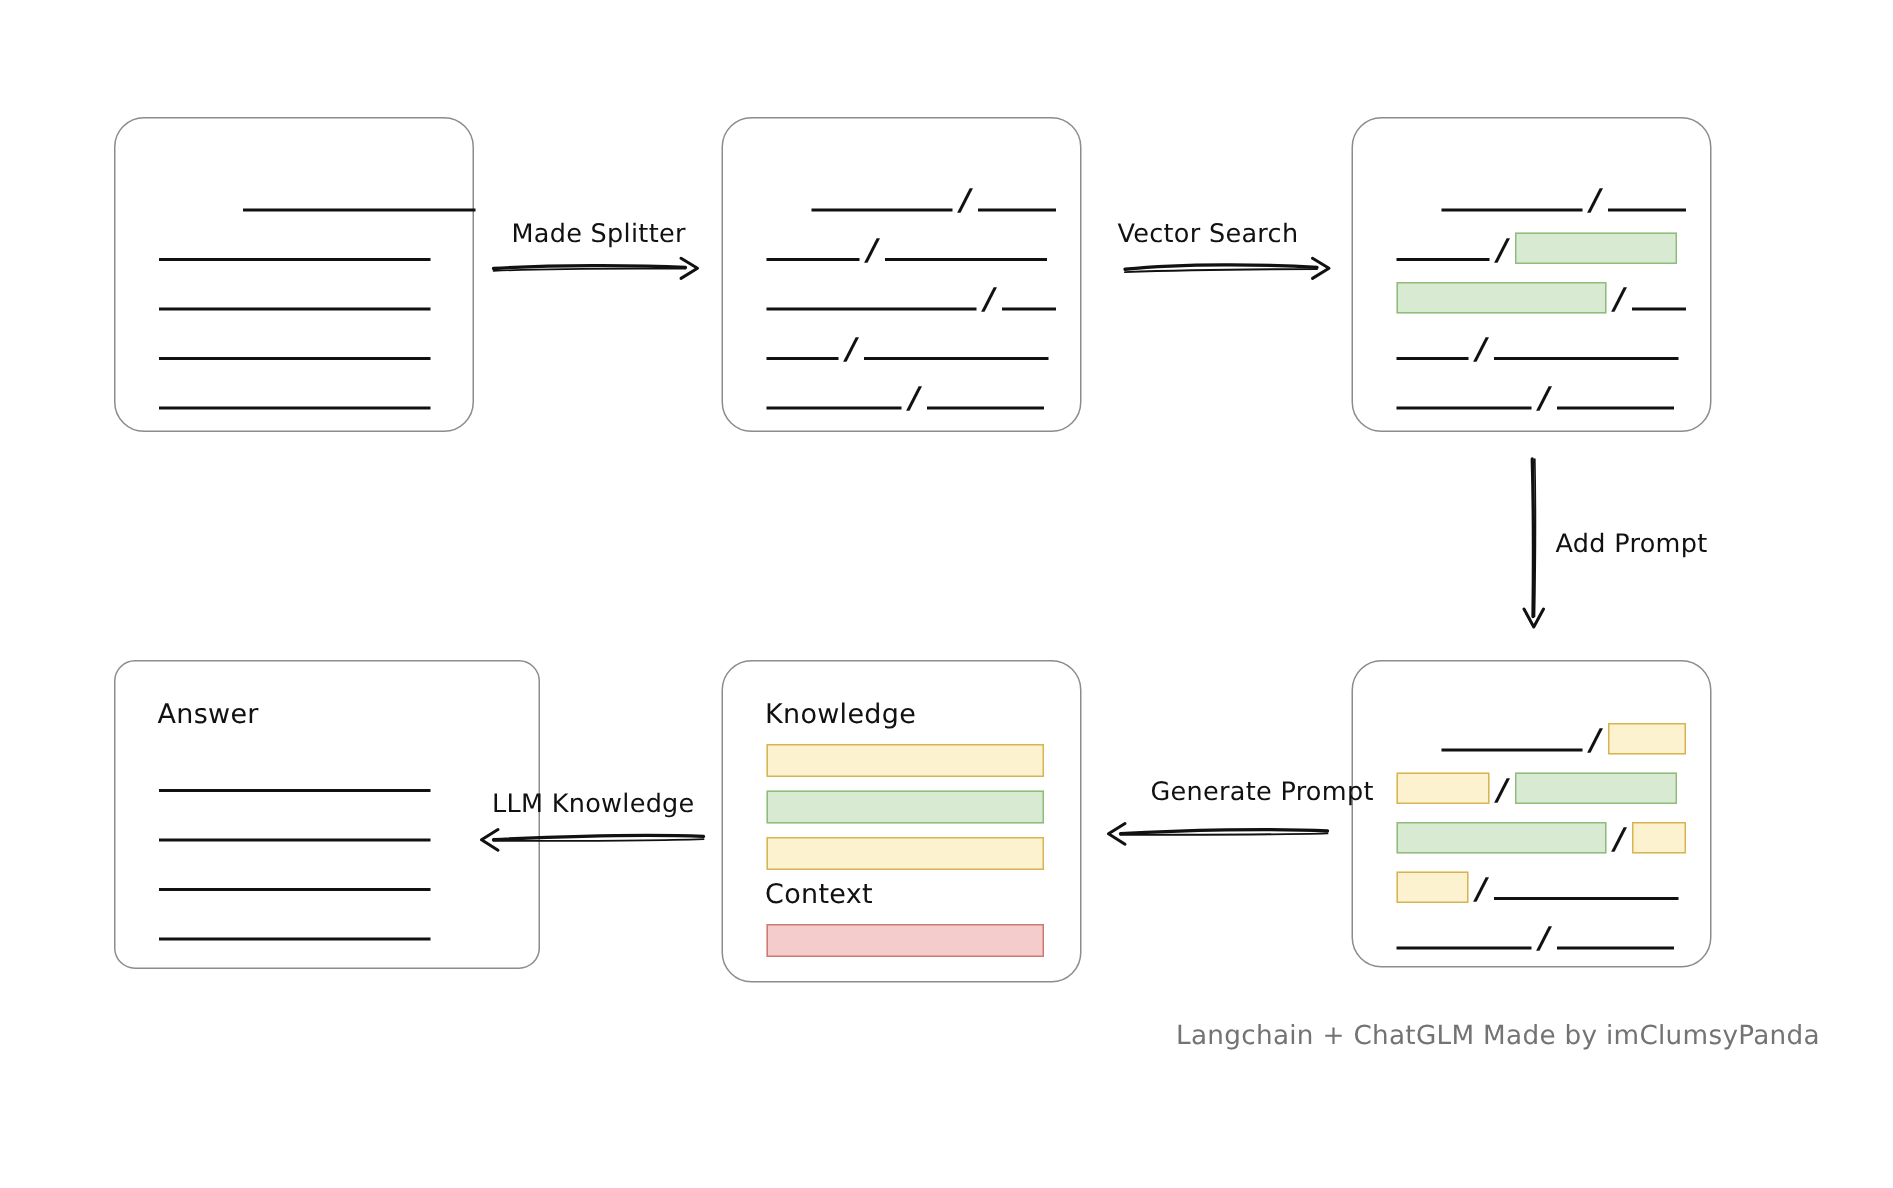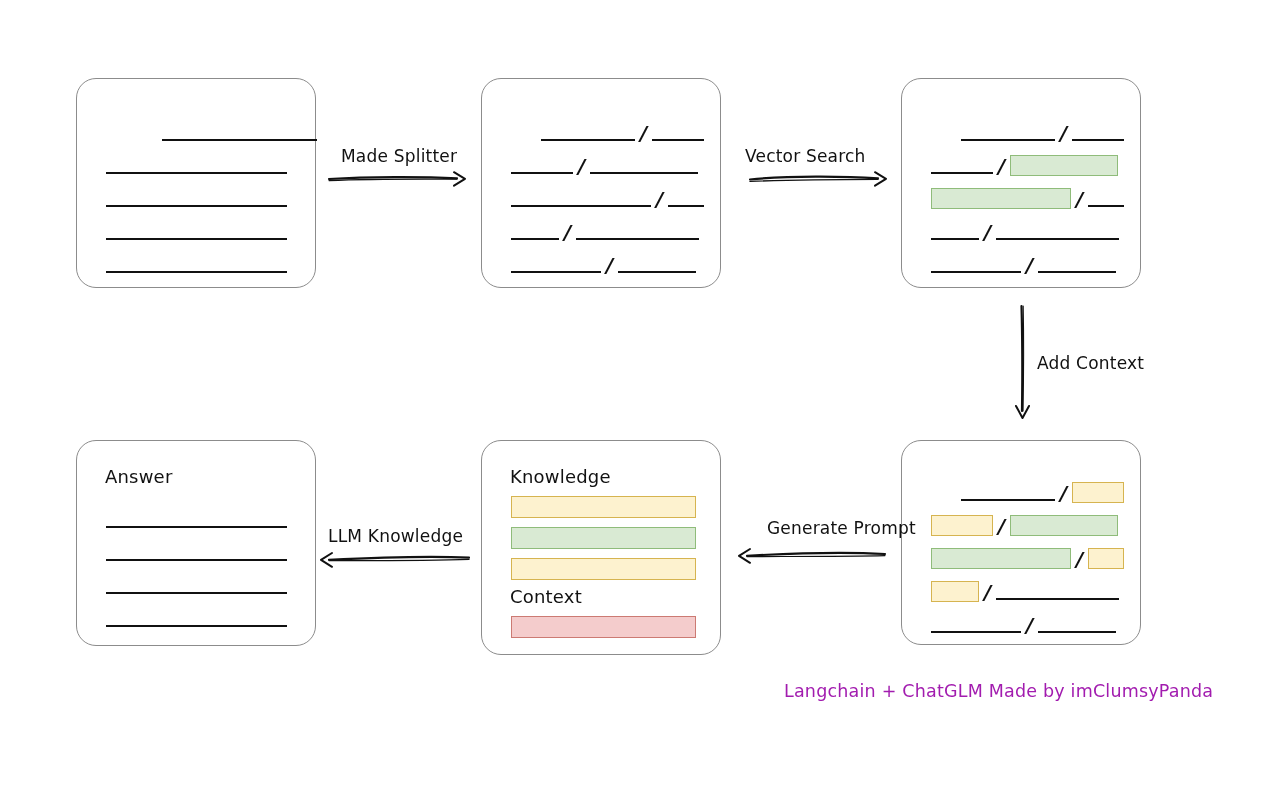"Add Context" div.arrow-label { text: Context -> Prompt }
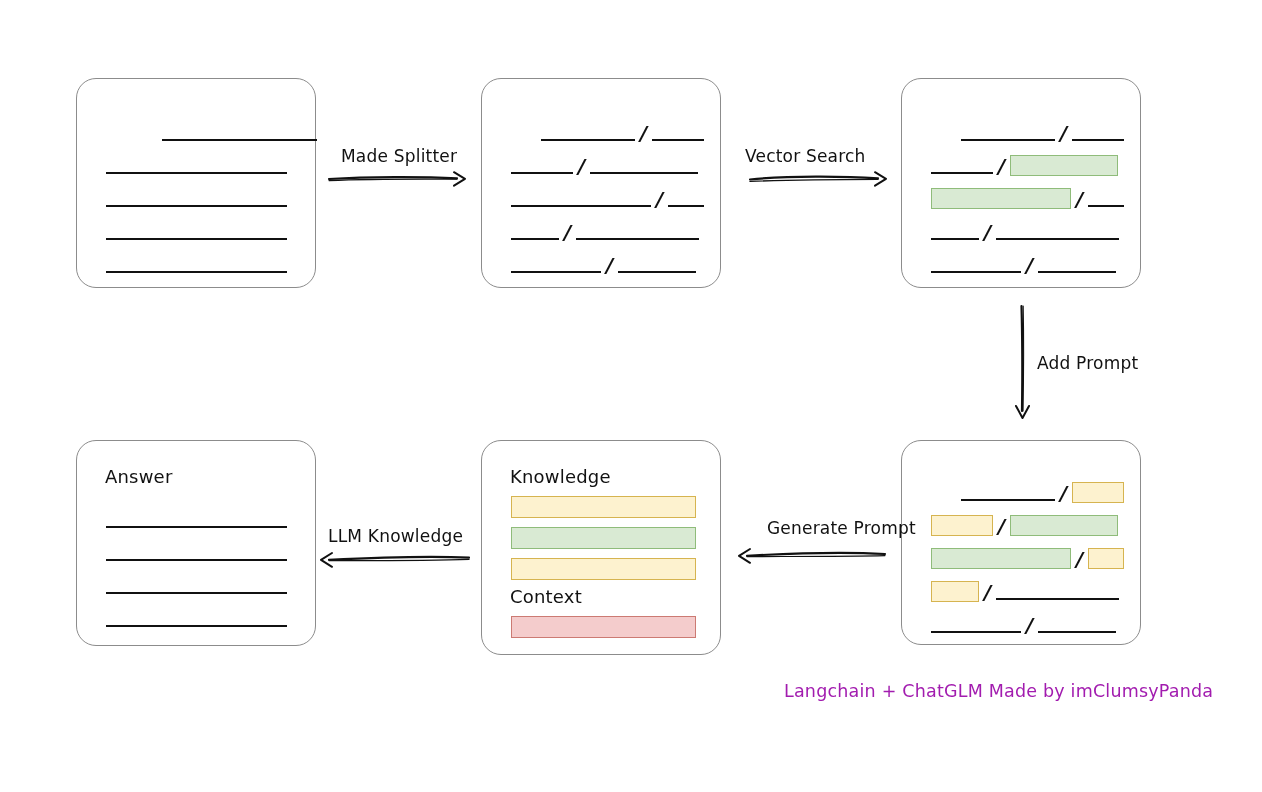"Answer" div.card { border-radius: none -> 14px; width: 240px -> 284px }
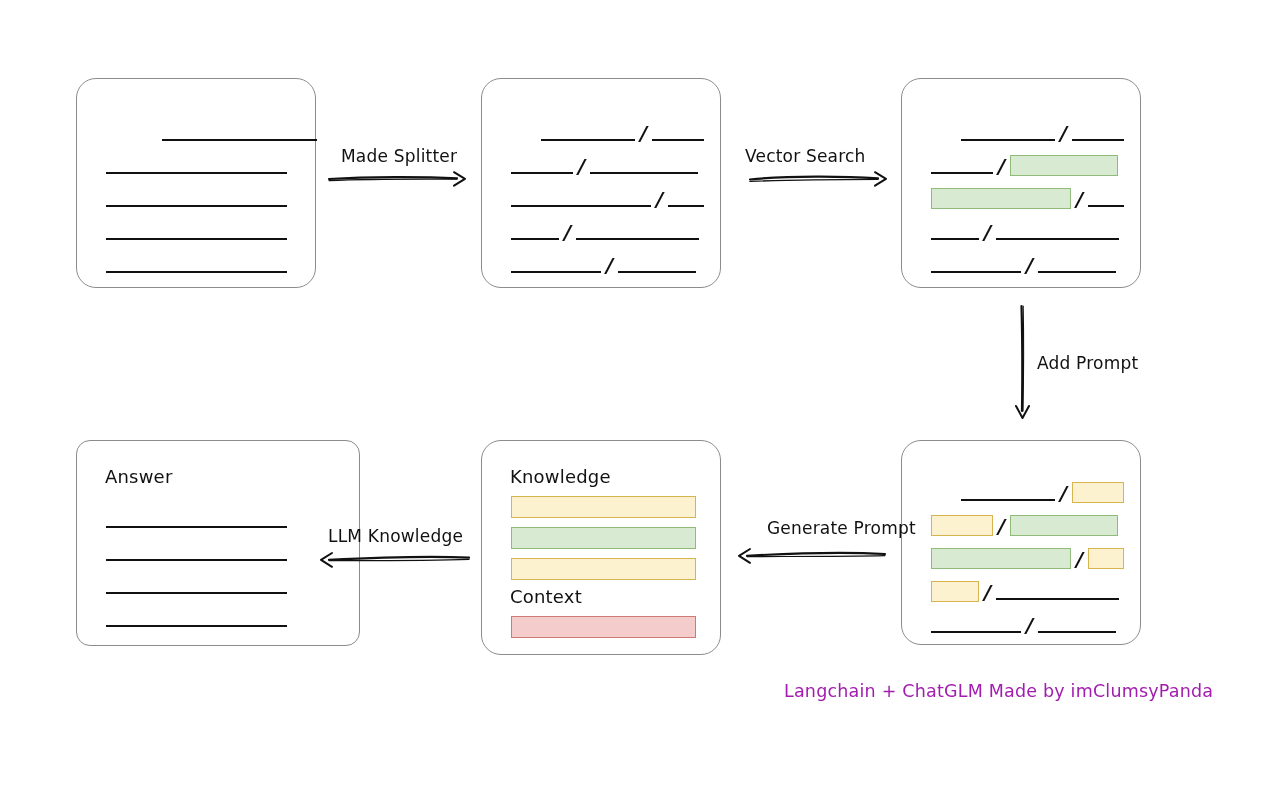"Langchain + ChatGLM Made by" .footer { color: #a21caf -> #737373 }
